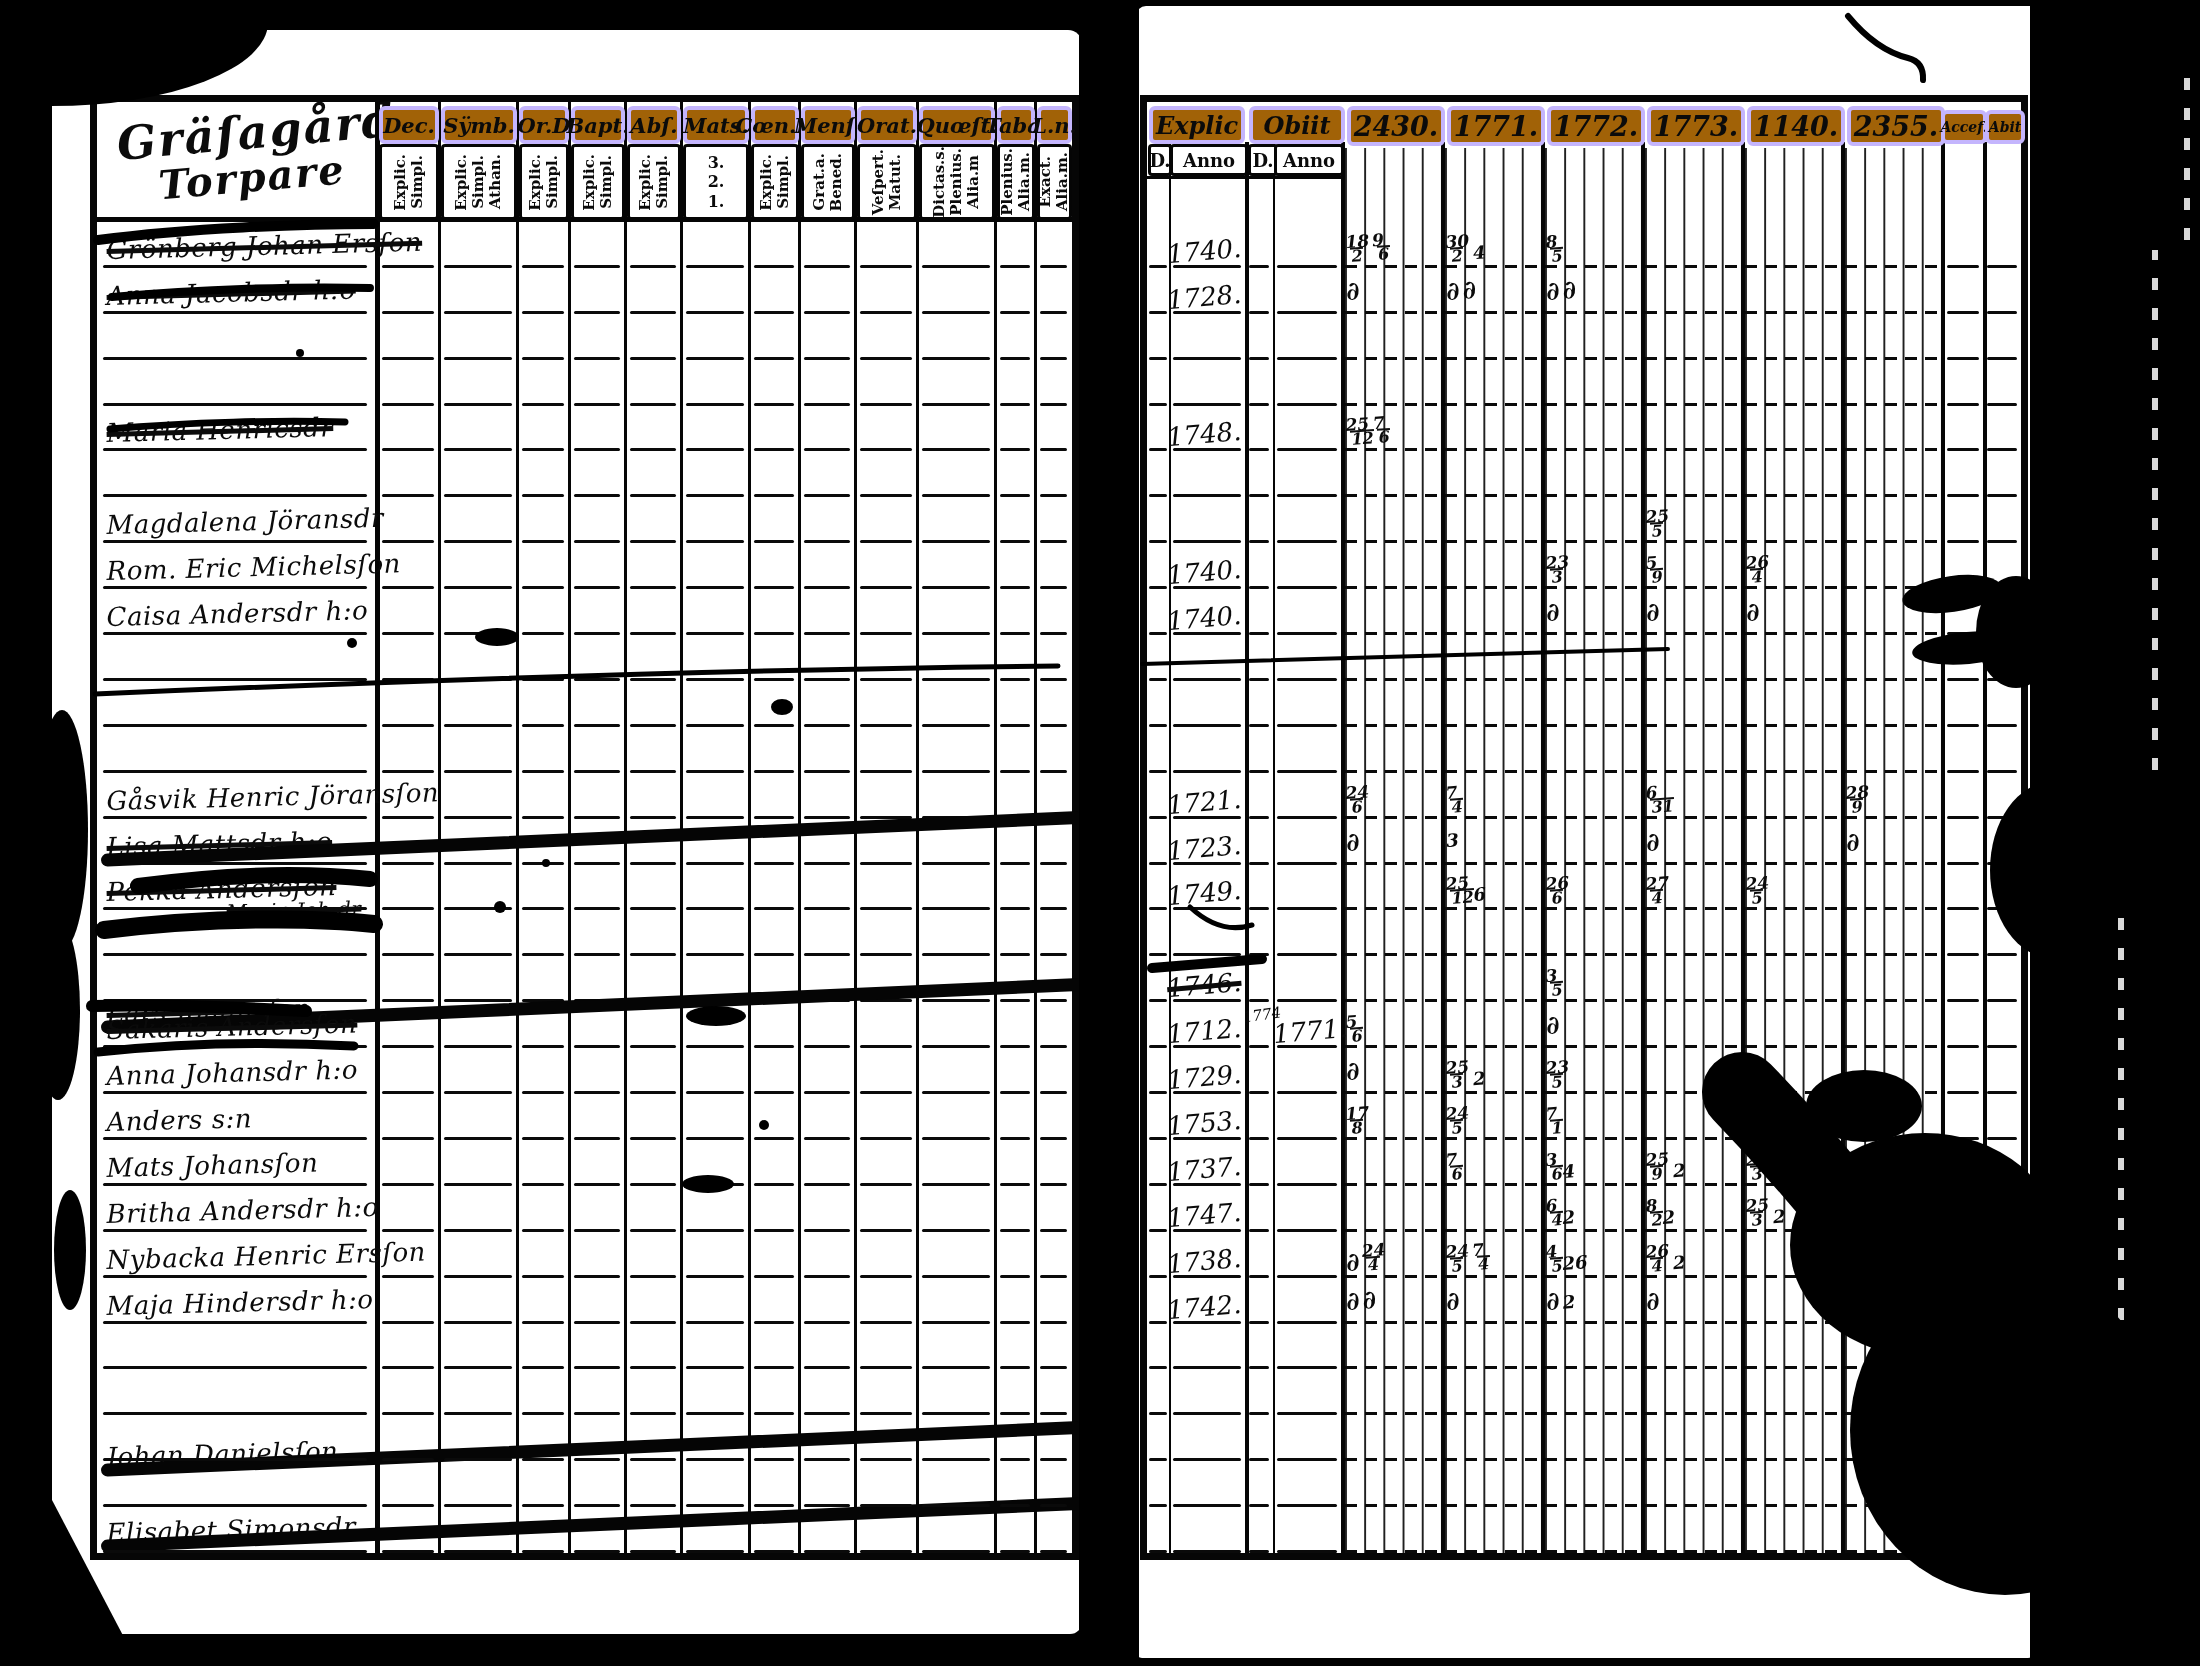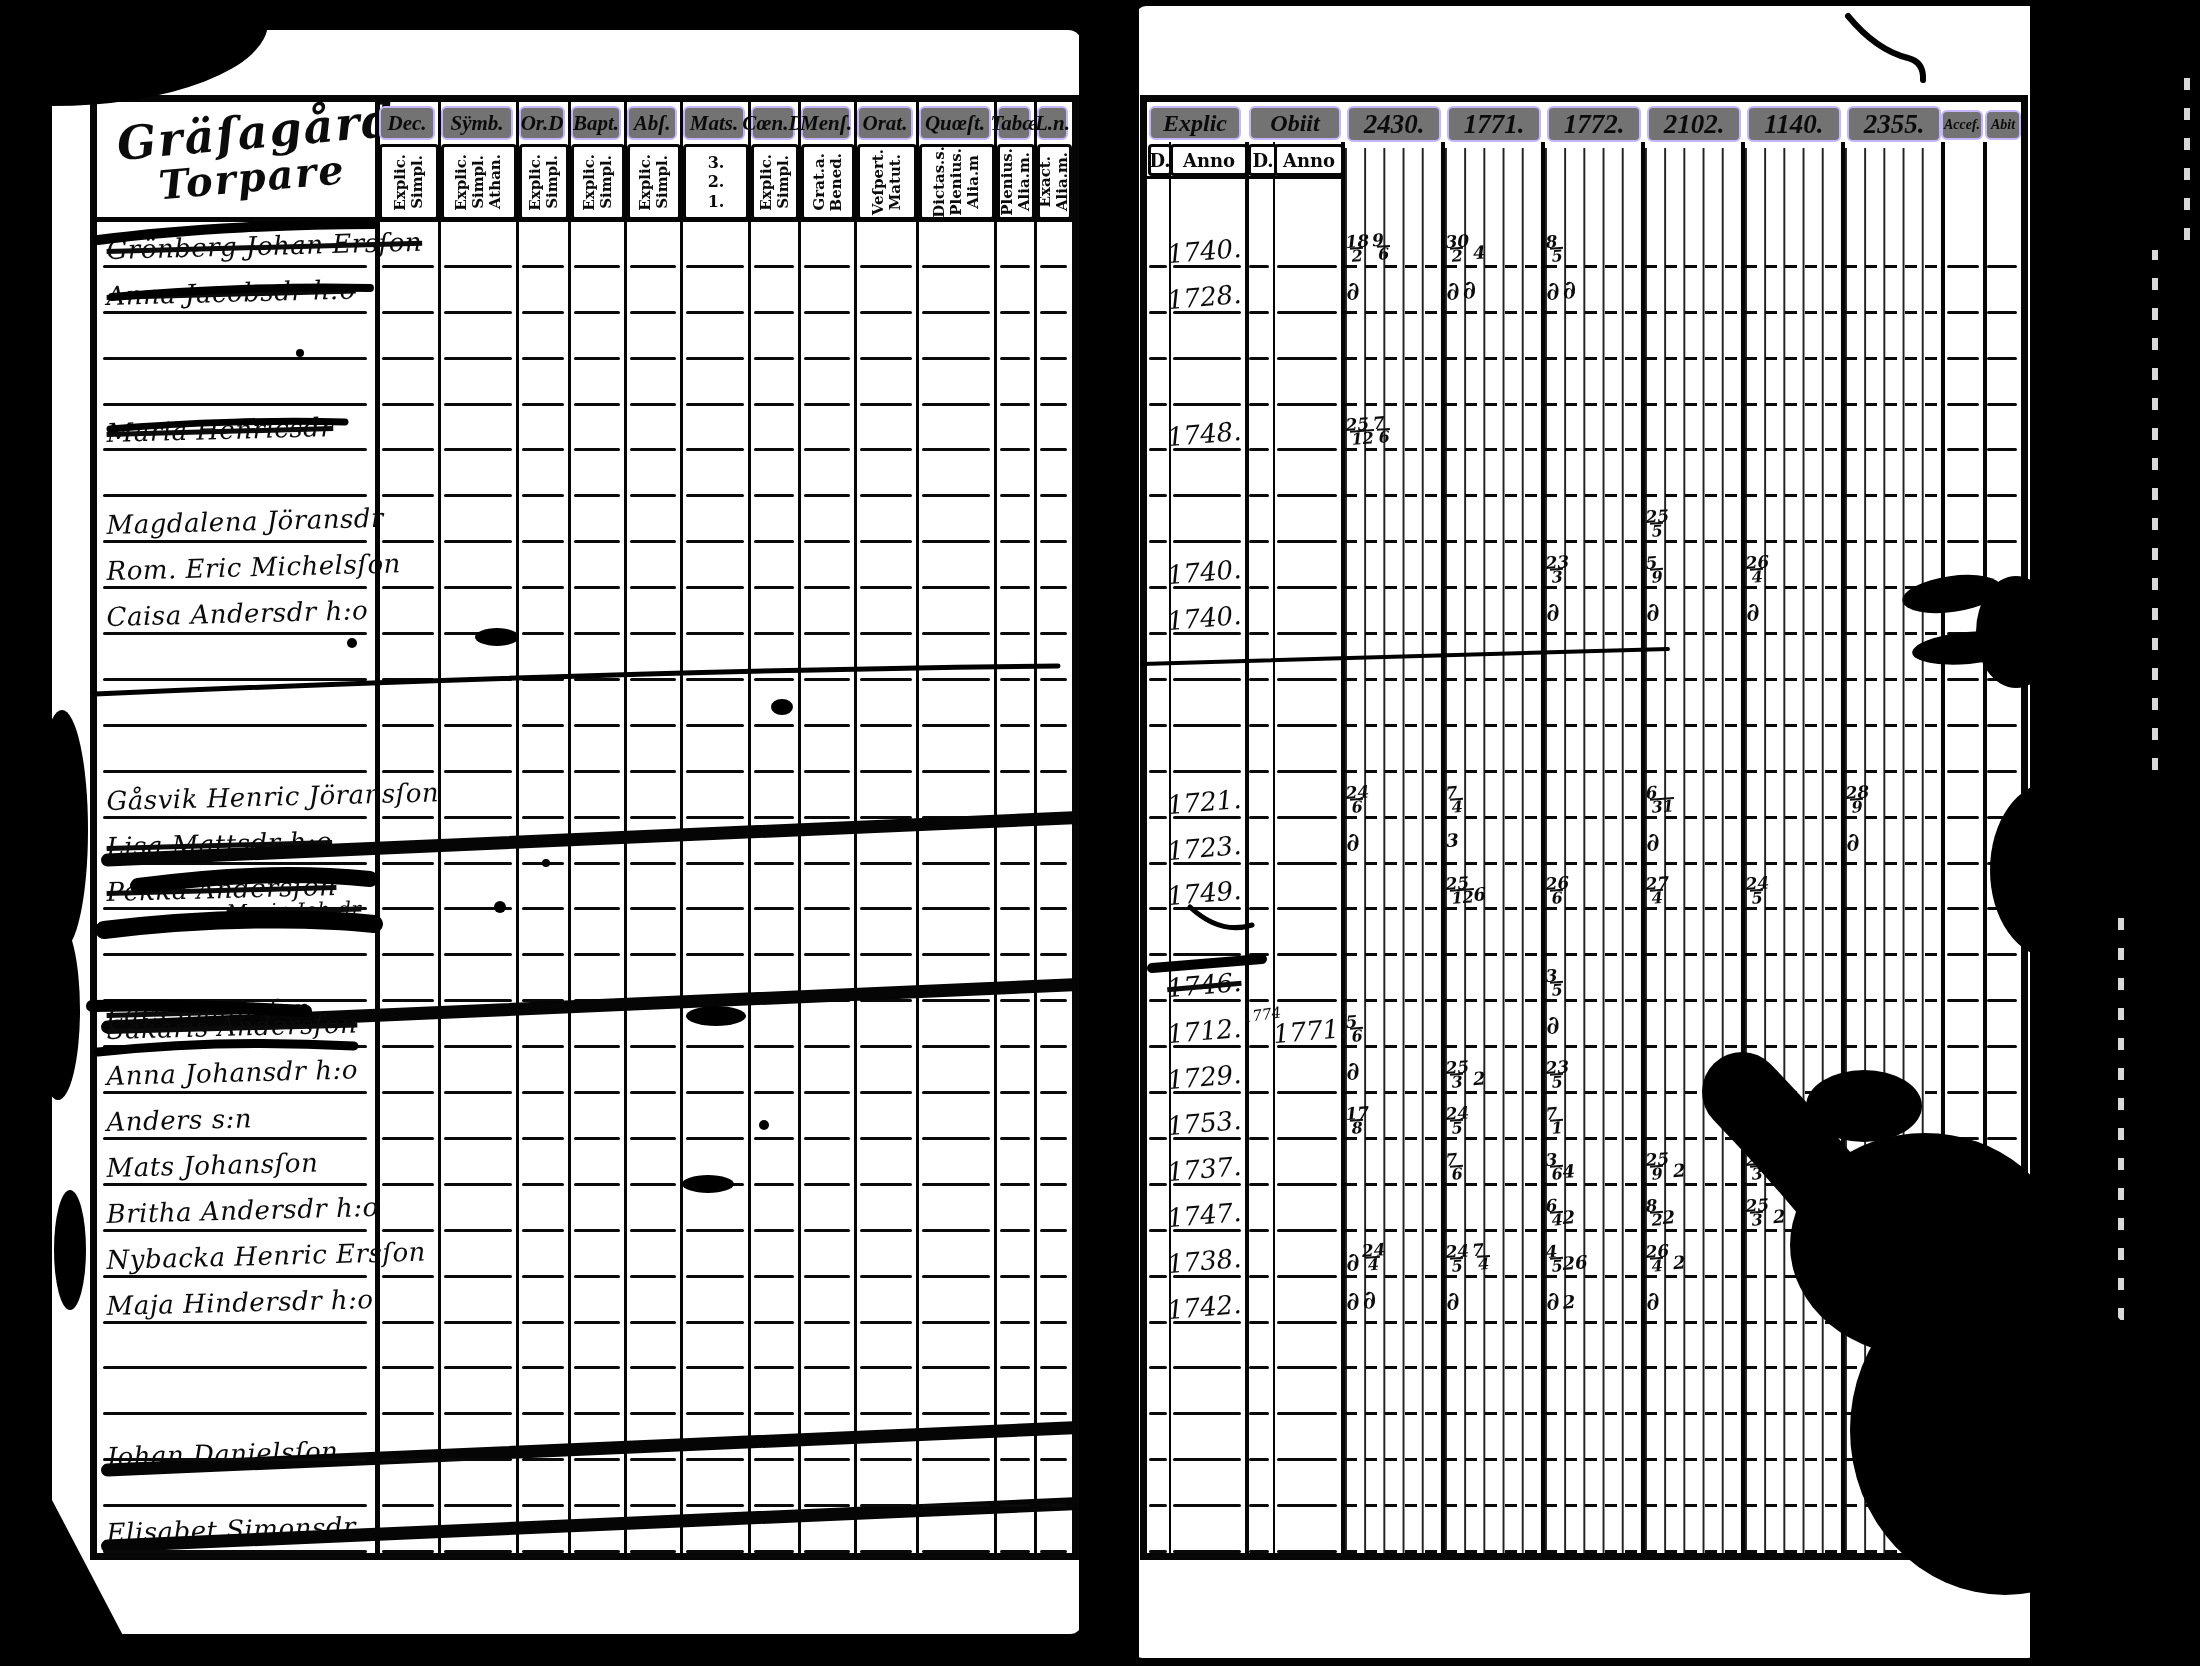"Dec." .hbox { background: #737373 -> #a16207; border: 2px solid #c4b5fd -> 4px solid #c4b5fd; font-family: Liberation Serif, serif -> none }
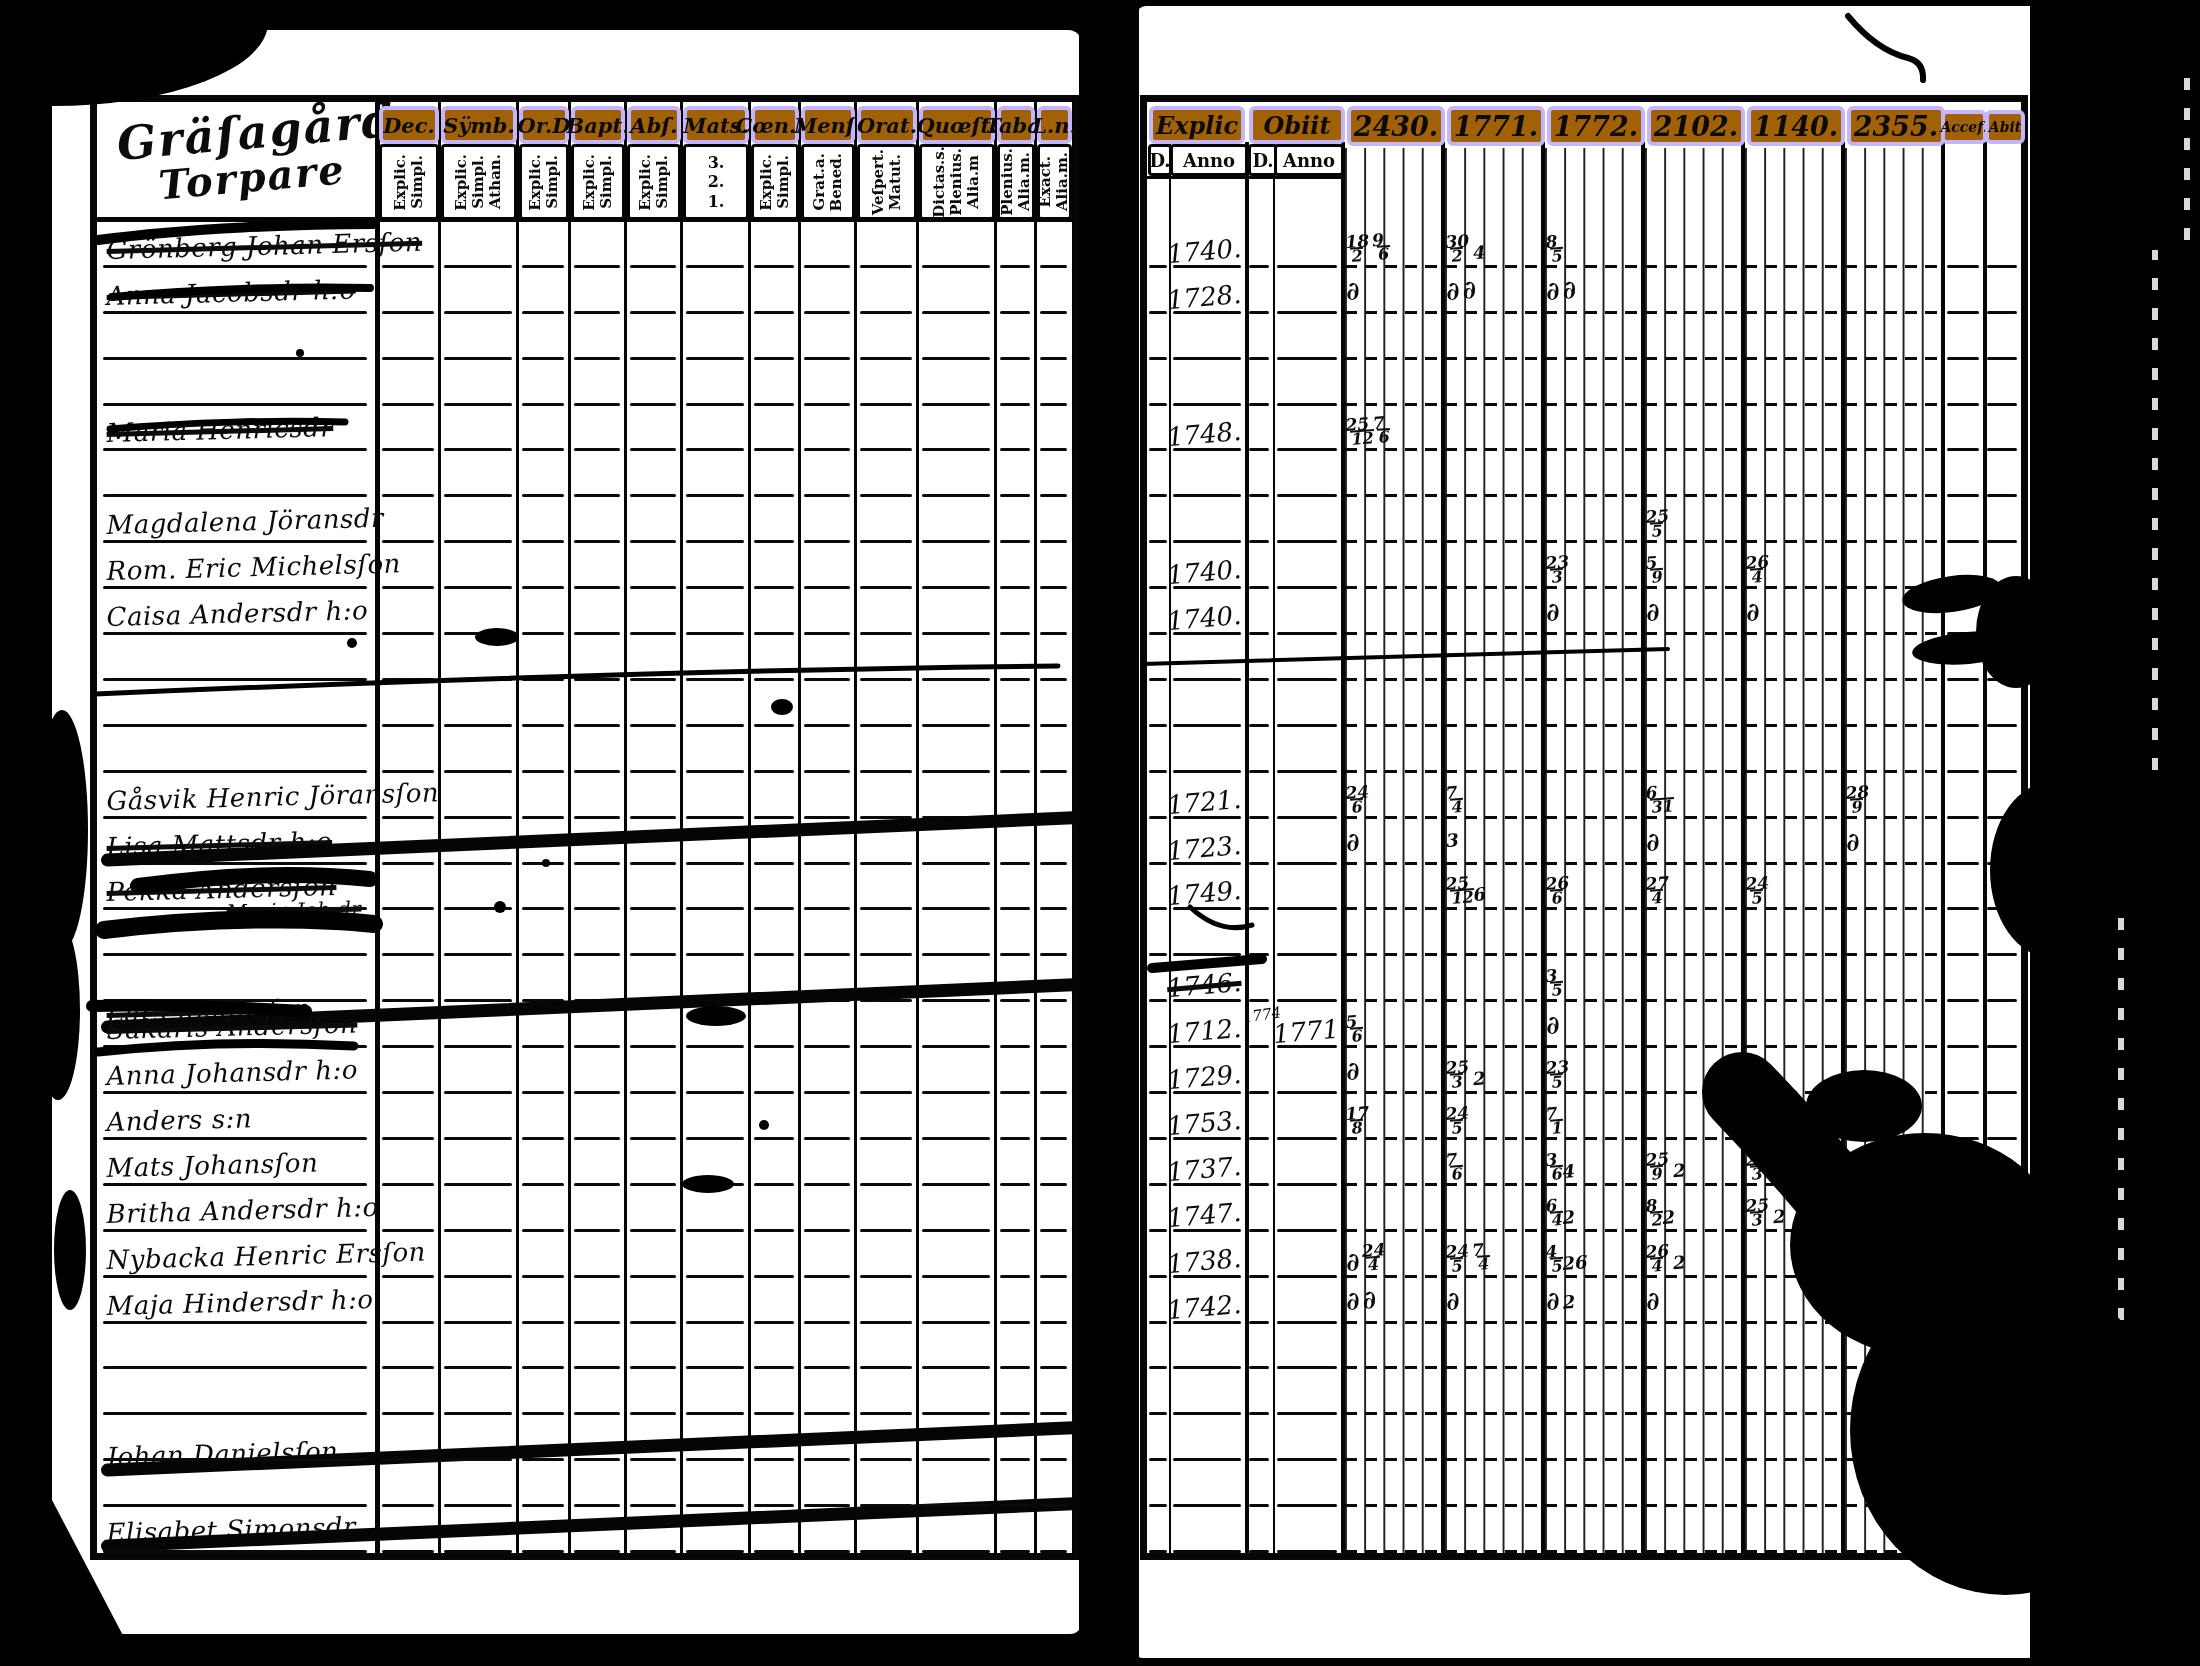"2102." div.hbox { text: 2102 -> 1773 }
